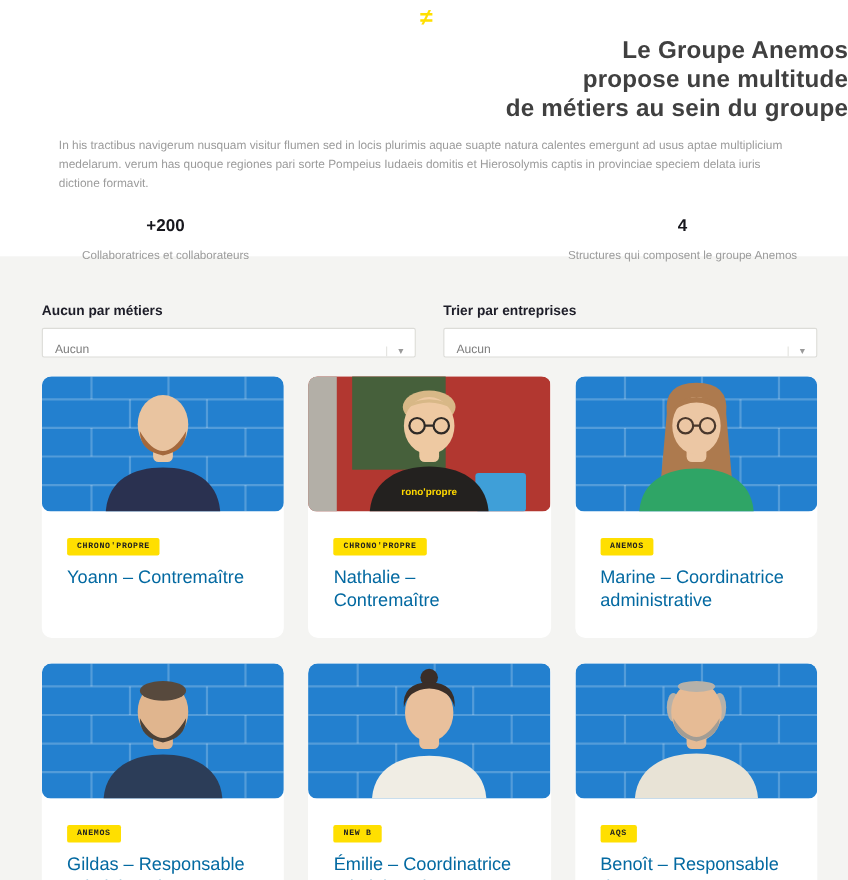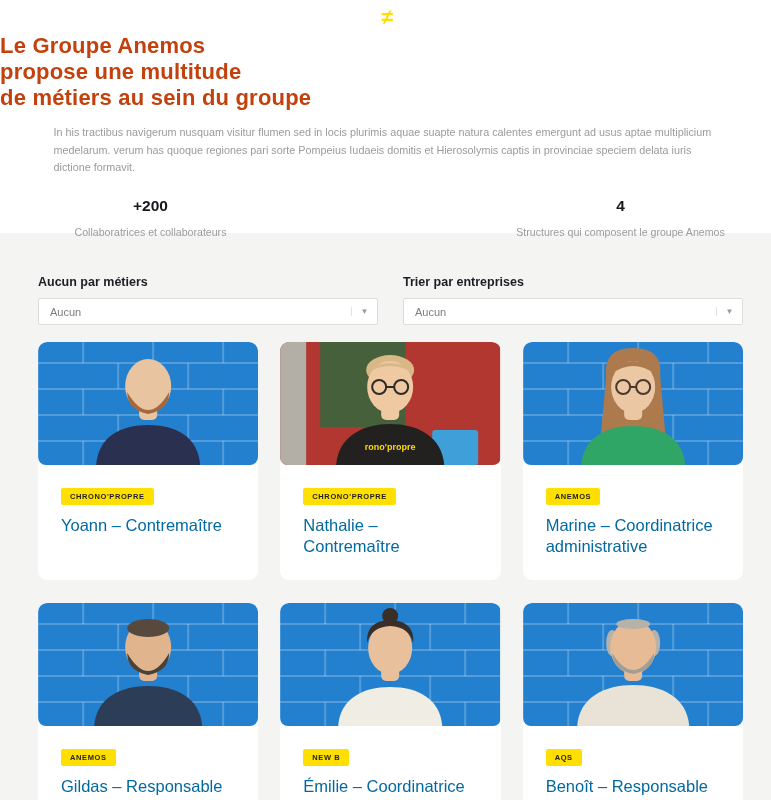"Le Groupe Anemos" h1.page-title { color: #c2410c -> #404040; text-align: left -> right }
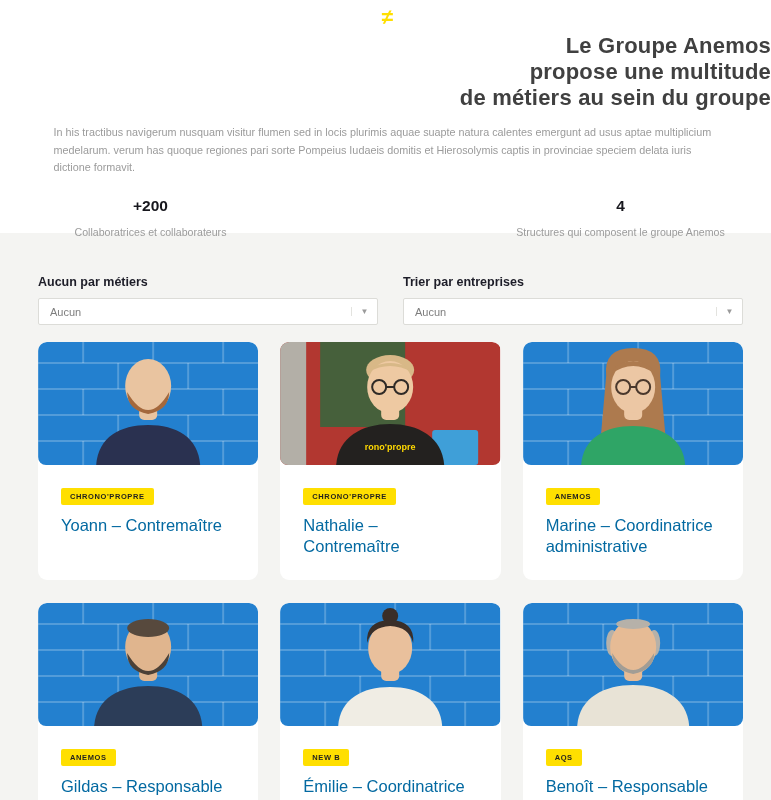"Aucun" .select { align-items: center -> flex-end }
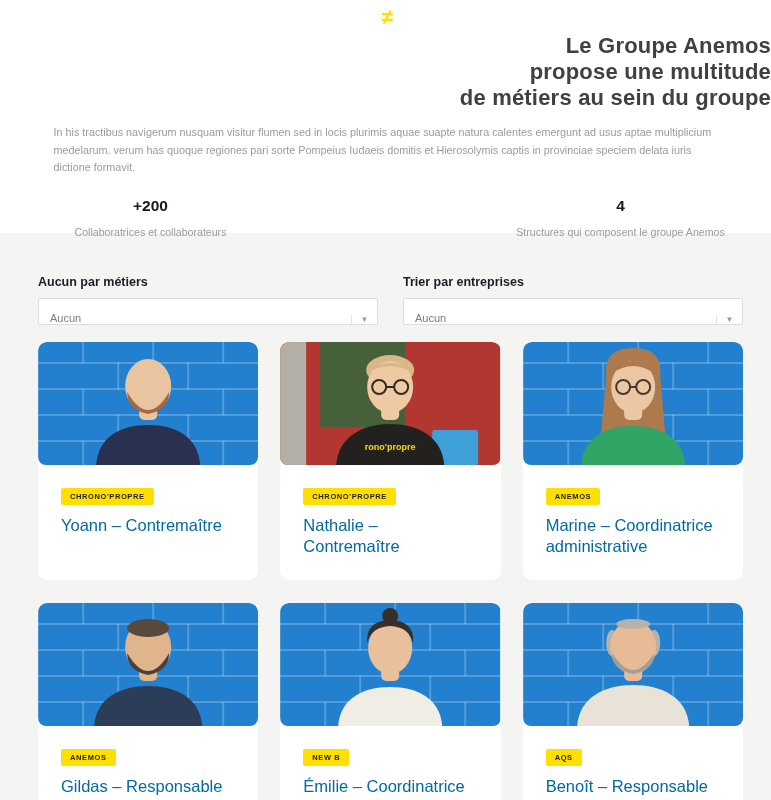"CHRONO'PROPRE" .badge { font-family: none -> Liberation Mono, monospace }
